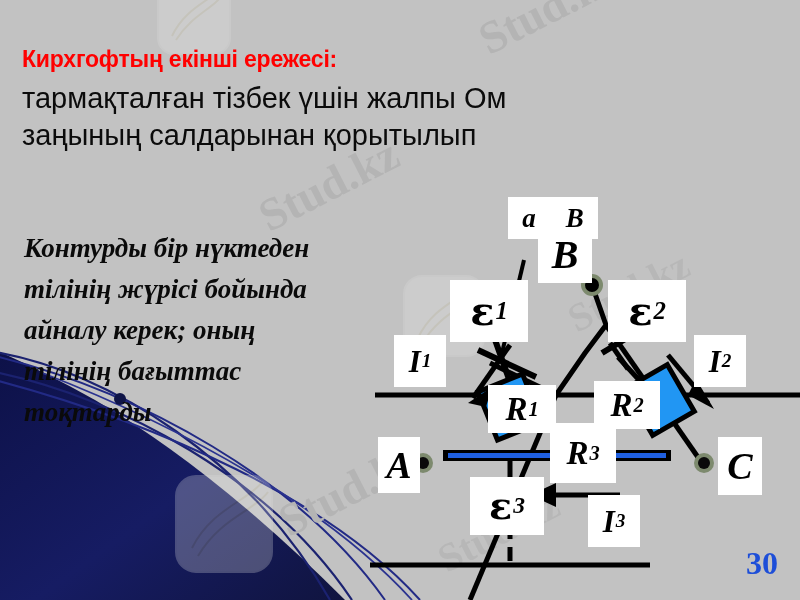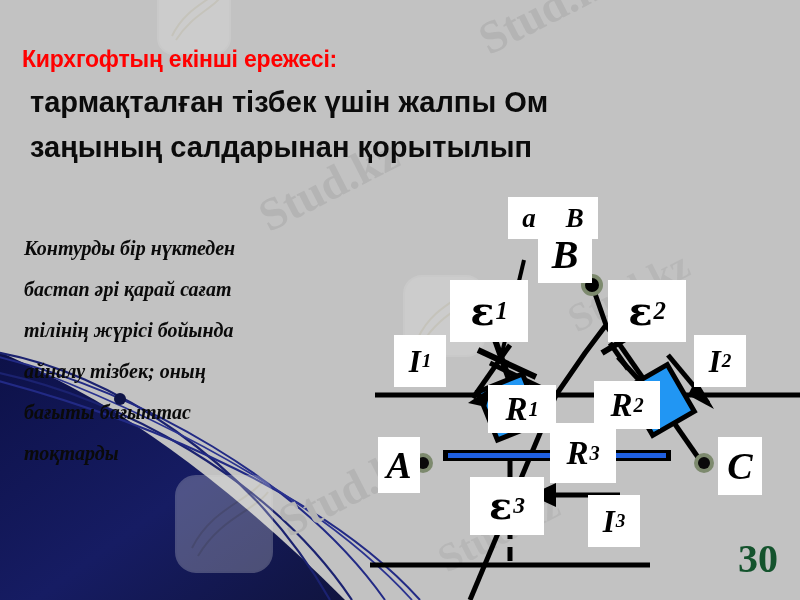"тармақталған тізбек үшін жалпы Ом" .title-black { font-weight: bold -> normal; margin: 8px -> 0 }
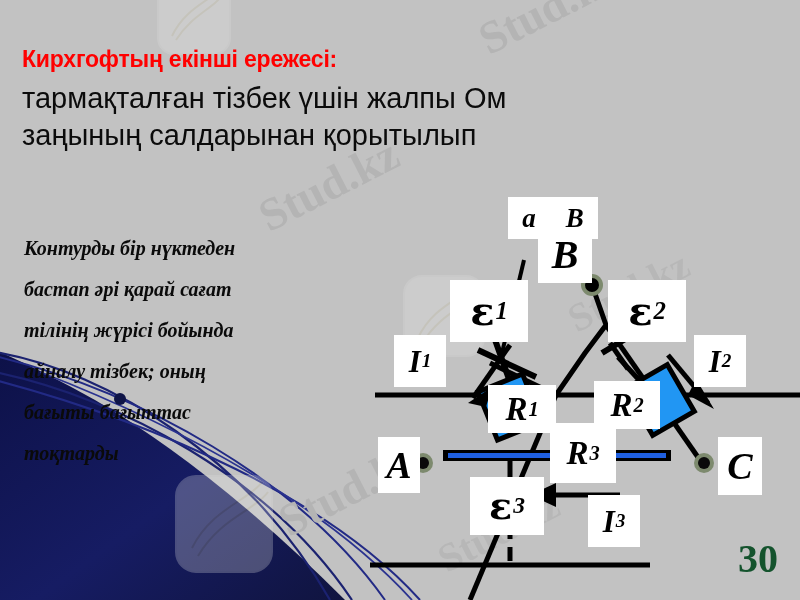"Контурды бір нүктеден" #note-block { font-size: 20px -> 27px }
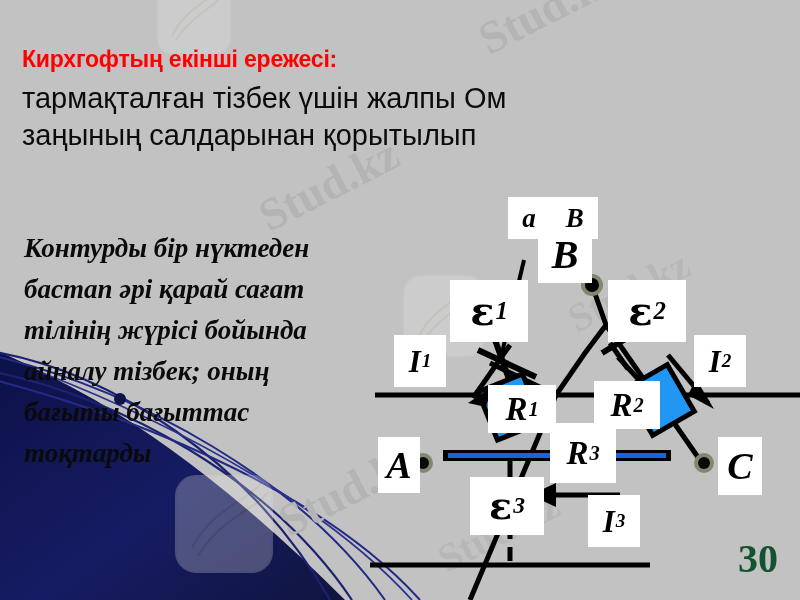"бастап әрі қарай сағат" div { html: <div>бастап әрі қарай сағат</div> -> none }
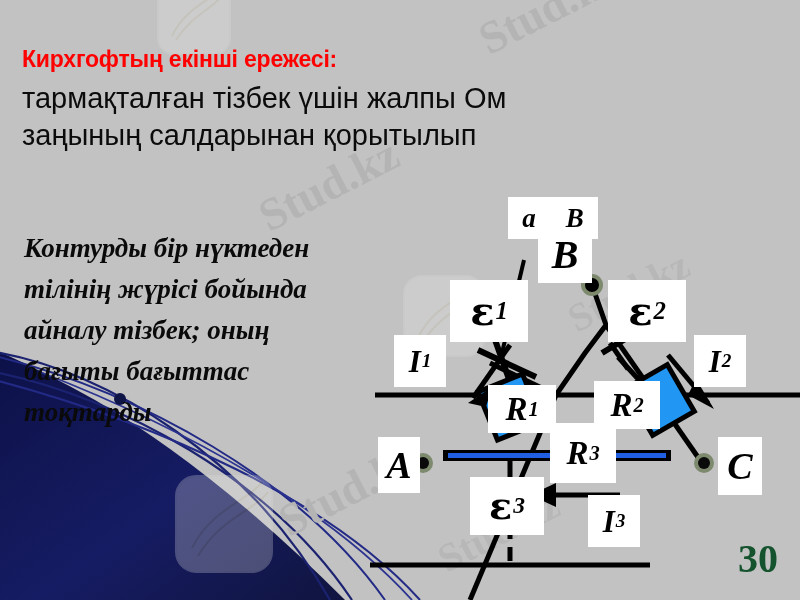"айналу тізбек; оның" div { text: тізбек -> керек }
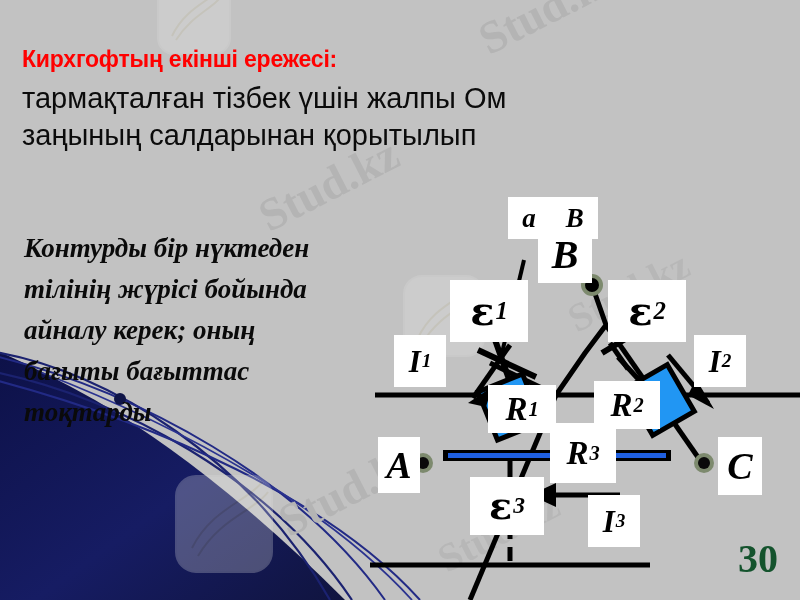"бағыты бағыттас" div { text: бағыты -> тілінің }
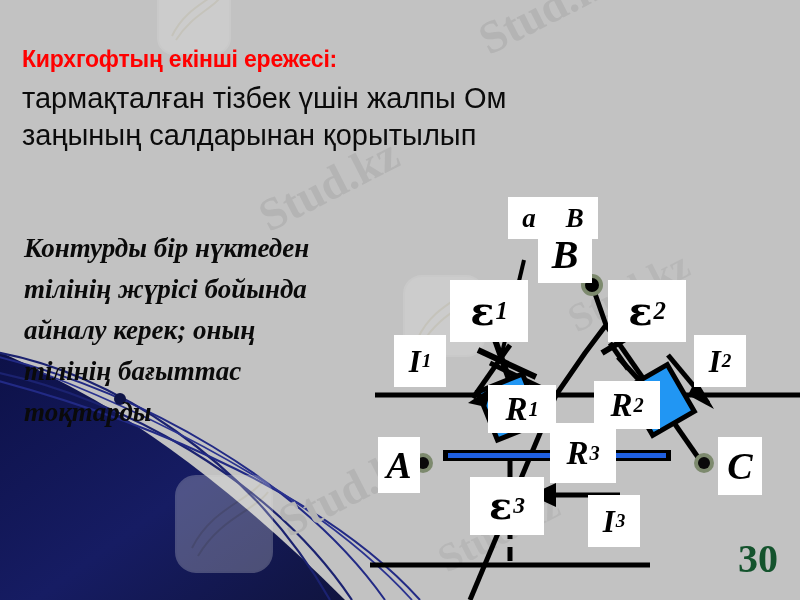"30" #pagenum { color: #14532d -> #1d4ed8; font-size: 40px -> 32px }
